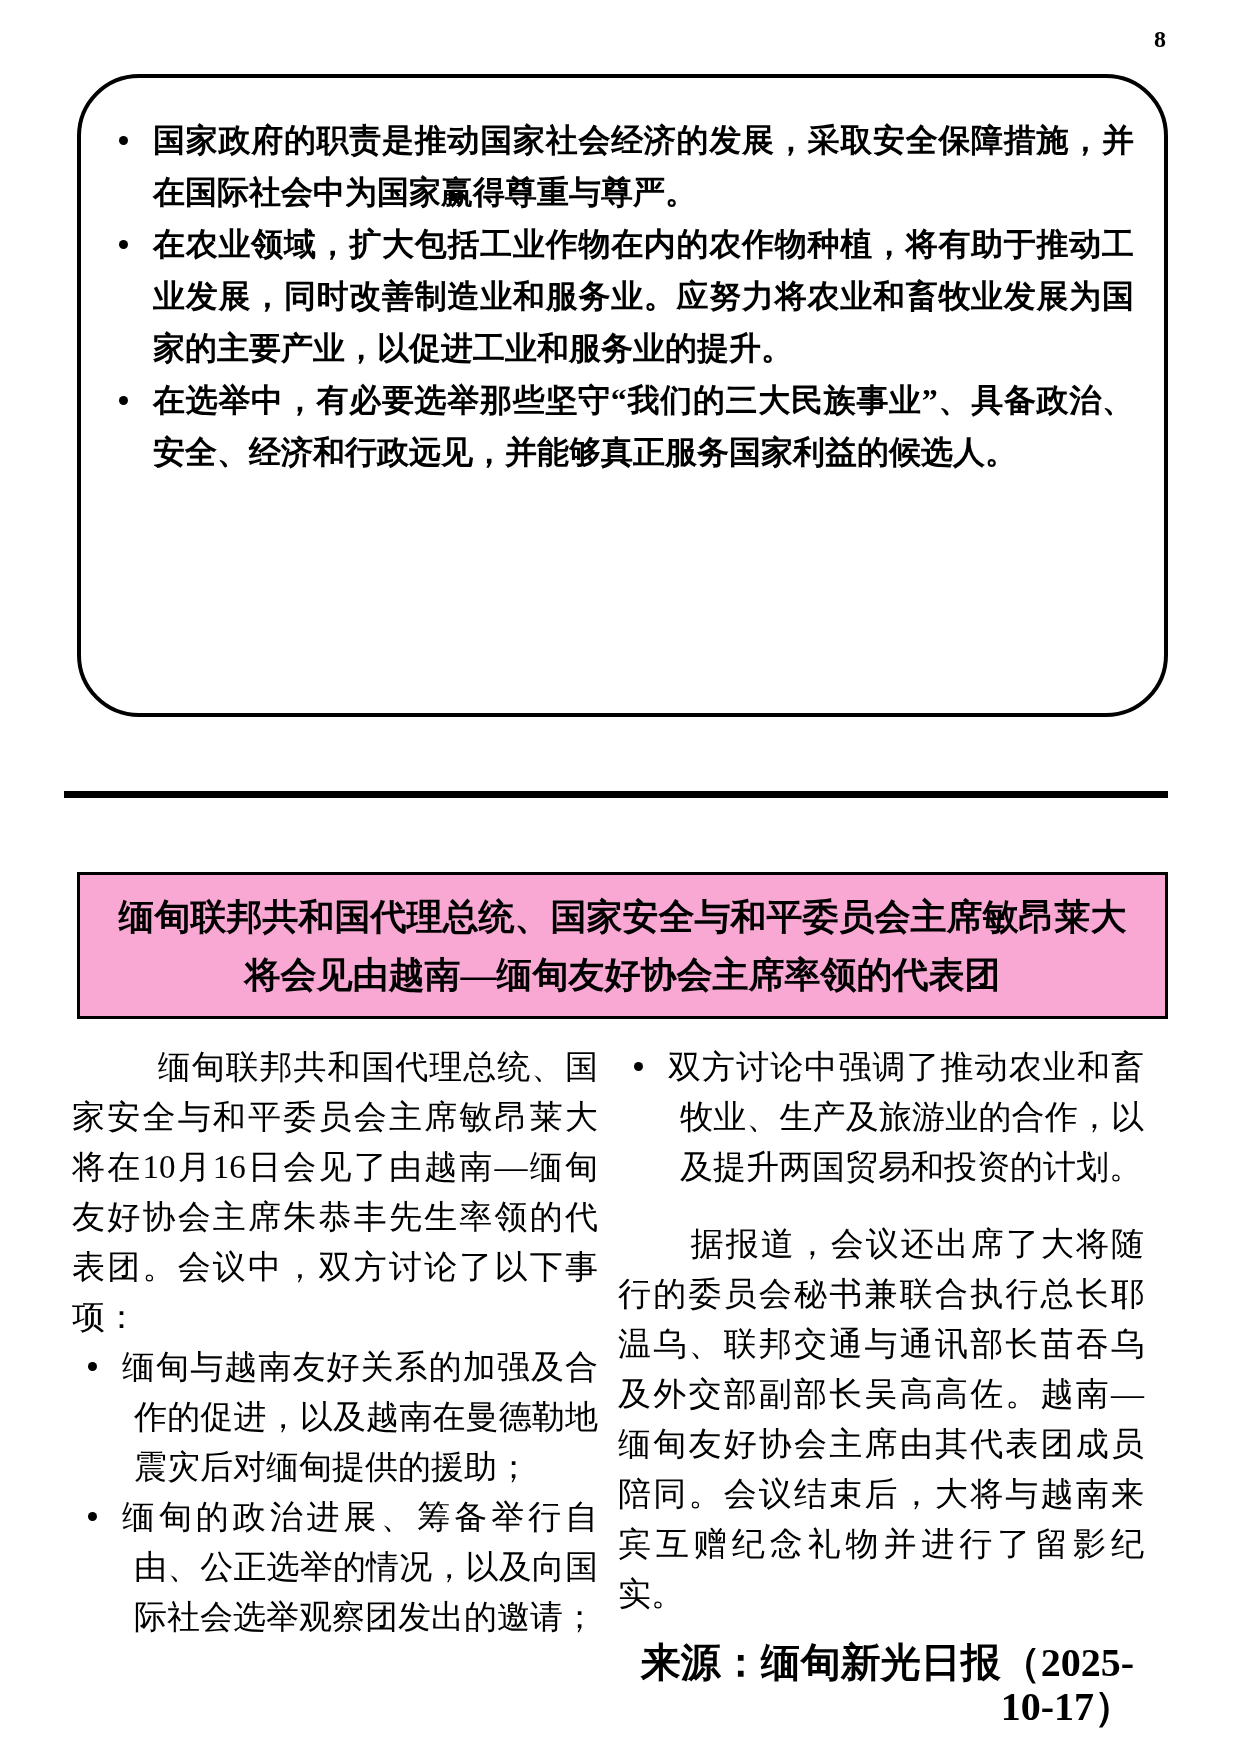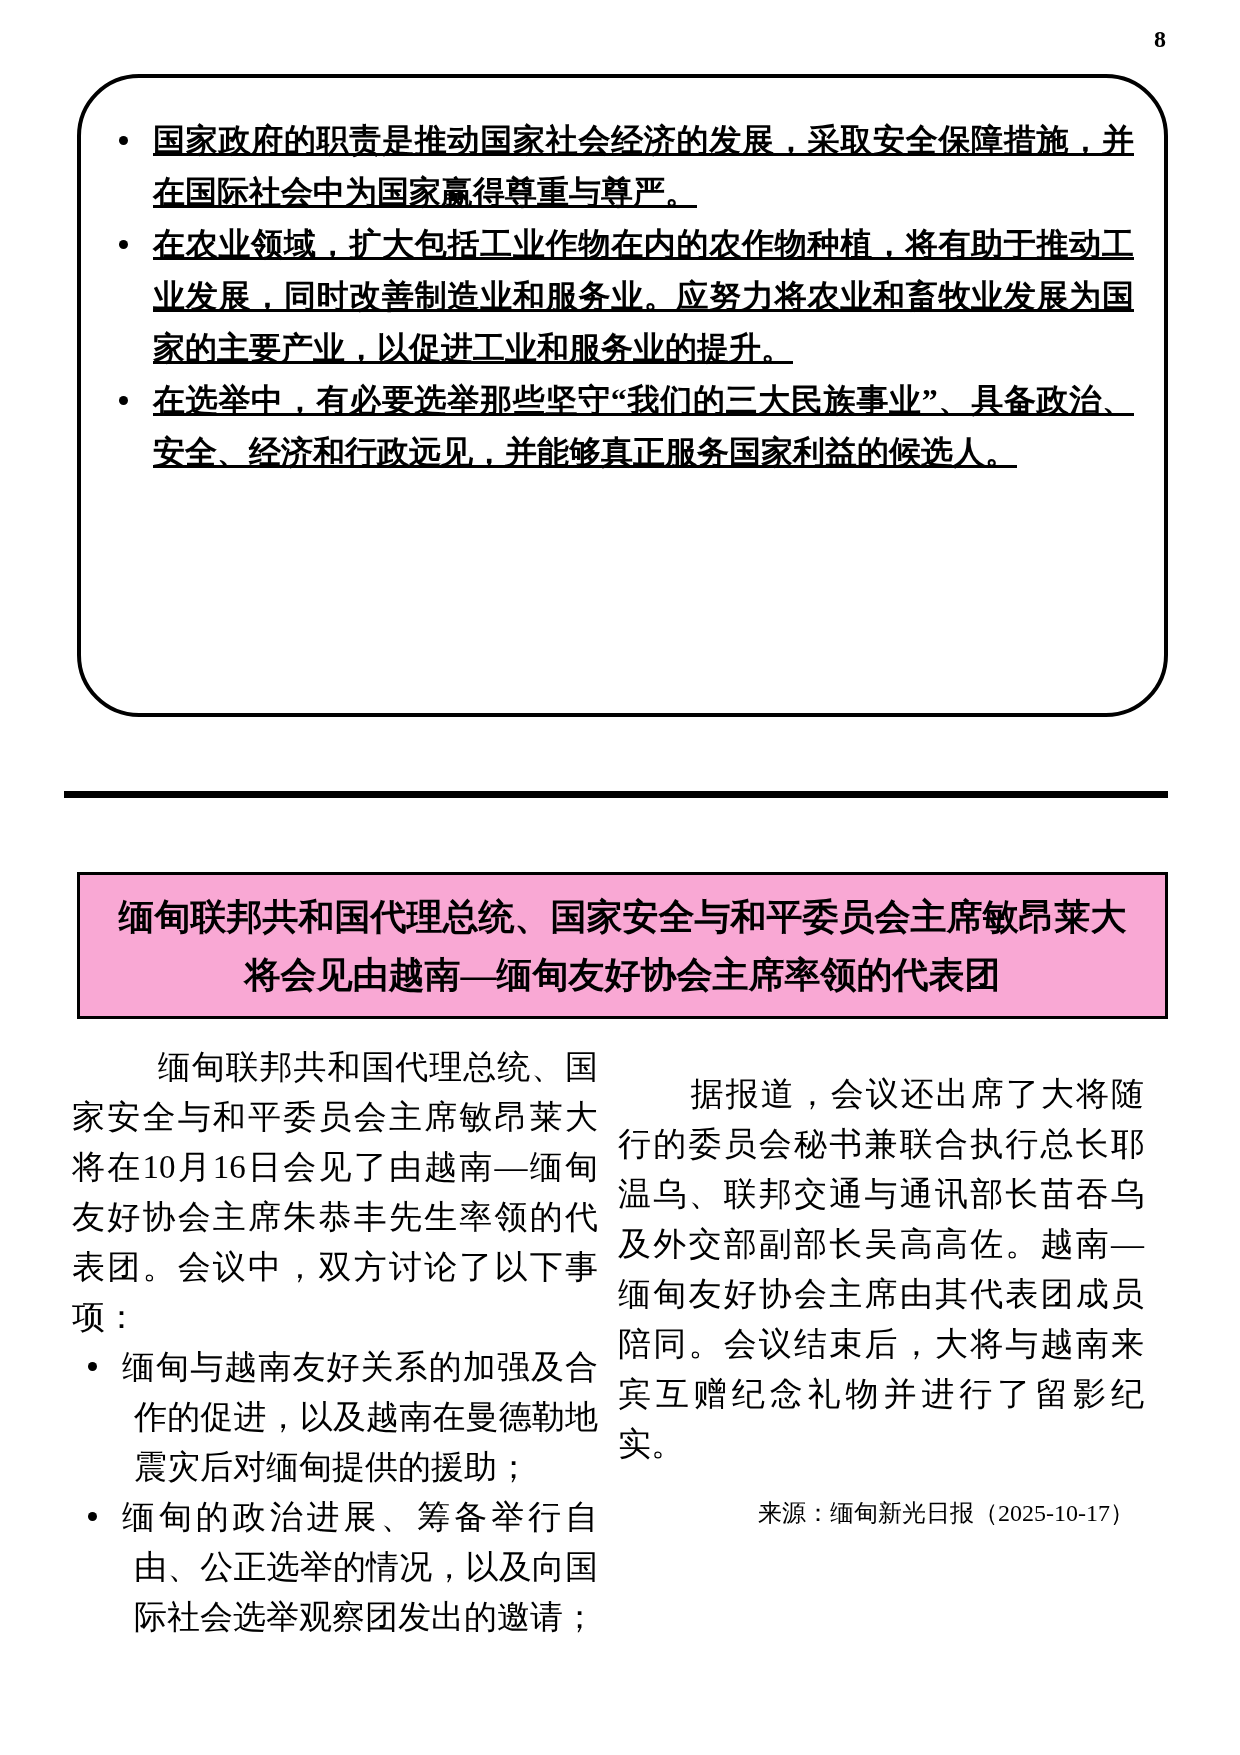"国家政府的职责是推动国家社会经济的发展，采取安全保障措施，并在国际社会中为国家赢" .summary-box ul { text-decoration: underline -> none }
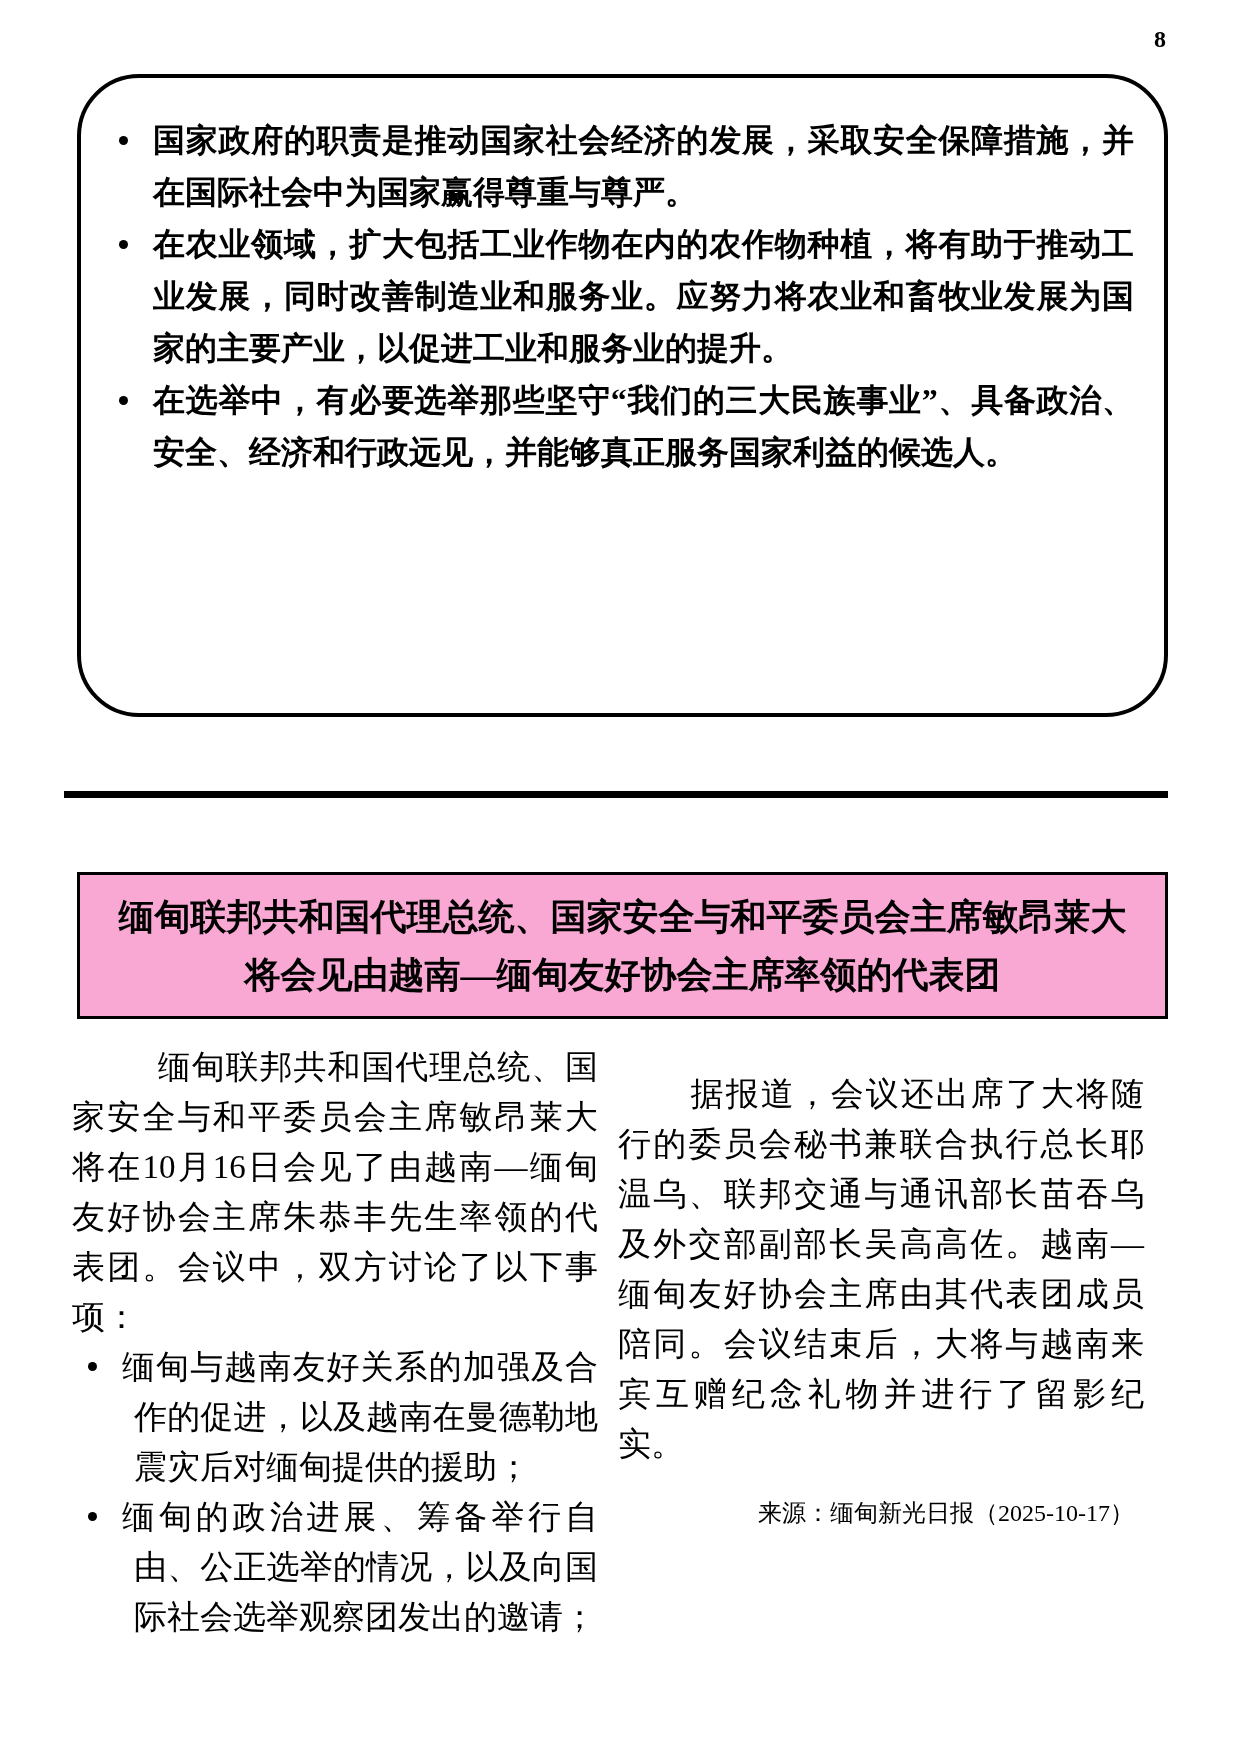"双方讨论中强调了推动农业和畜牧业、生产及旅游业的合作，以及提升两国贸易和投资的计" ul { html: none -> <ul> <li>双方讨论中强调了推动农业和畜牧业、生产及旅游业的合作，以及提升两国贸易和投资的计划。</li> </ul> }
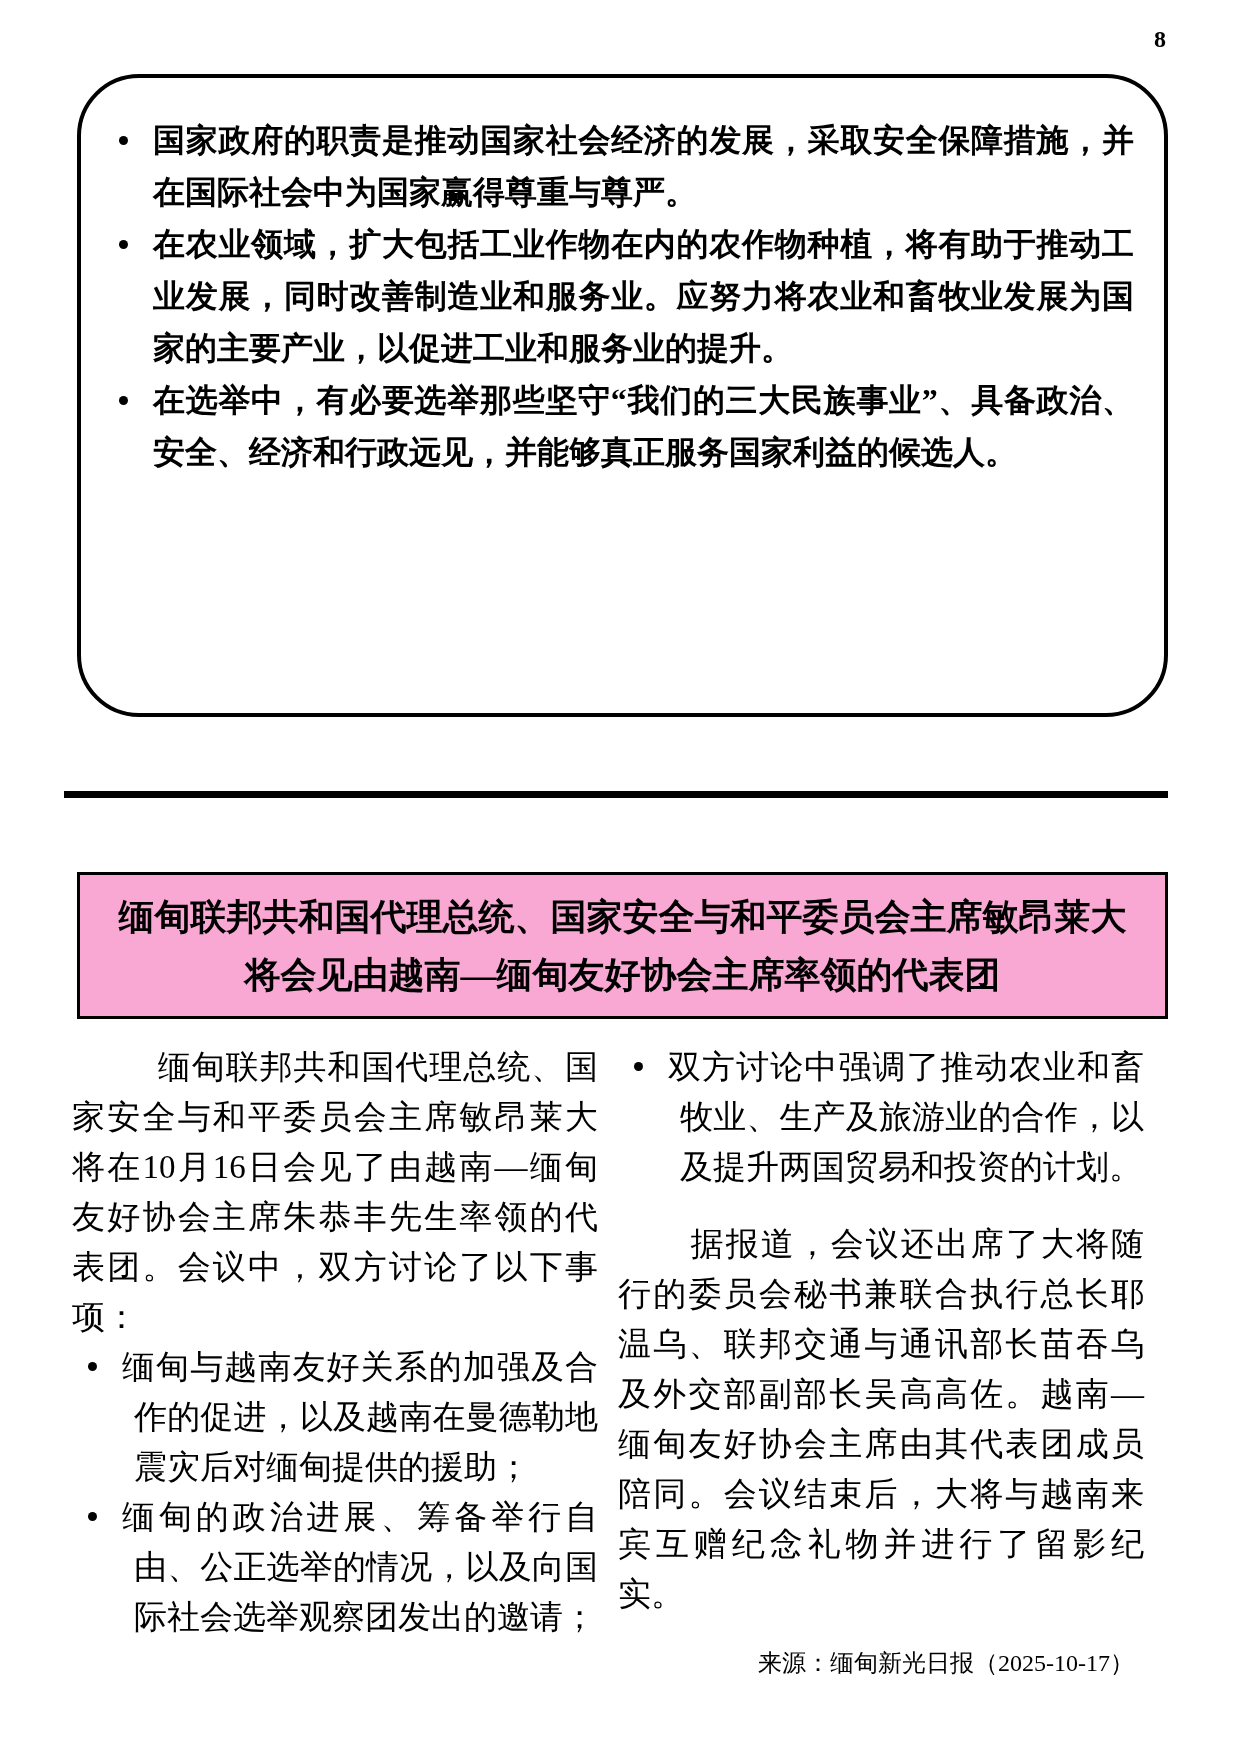"来源：缅甸新光日报（2025-10-17）" .source-line { font-size: 24px -> 40px; font-weight: 400 -> 700 }
